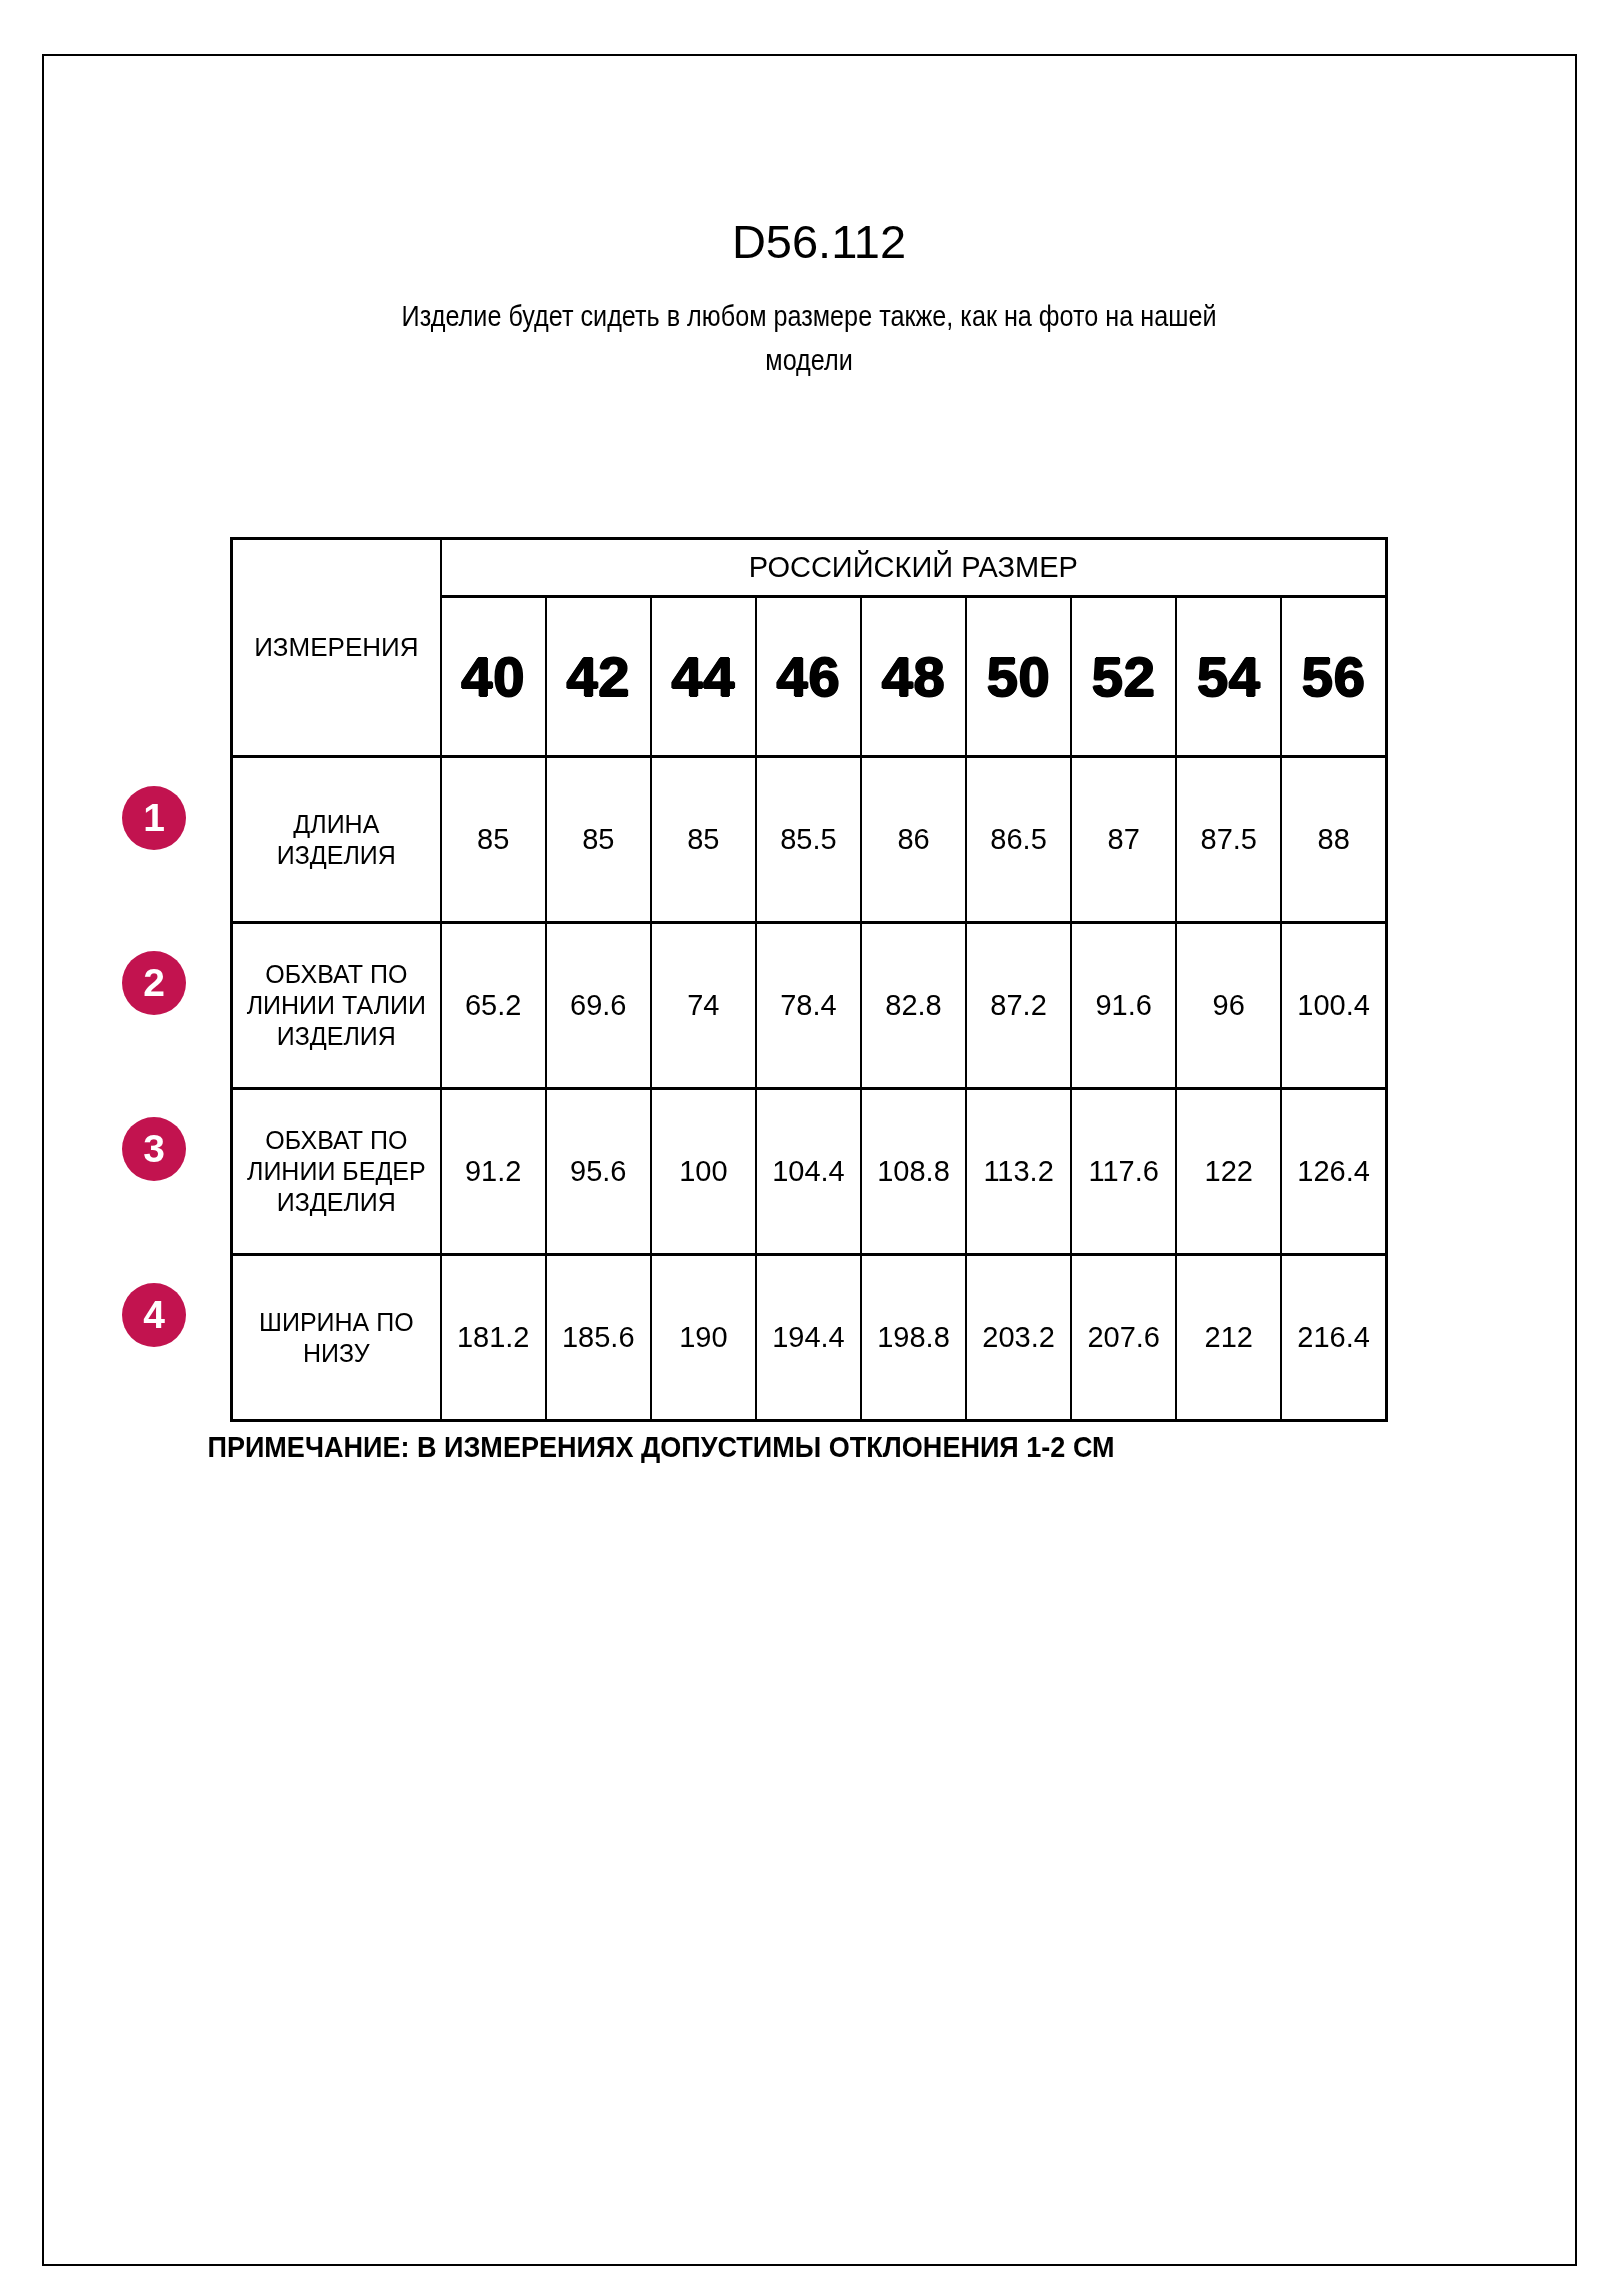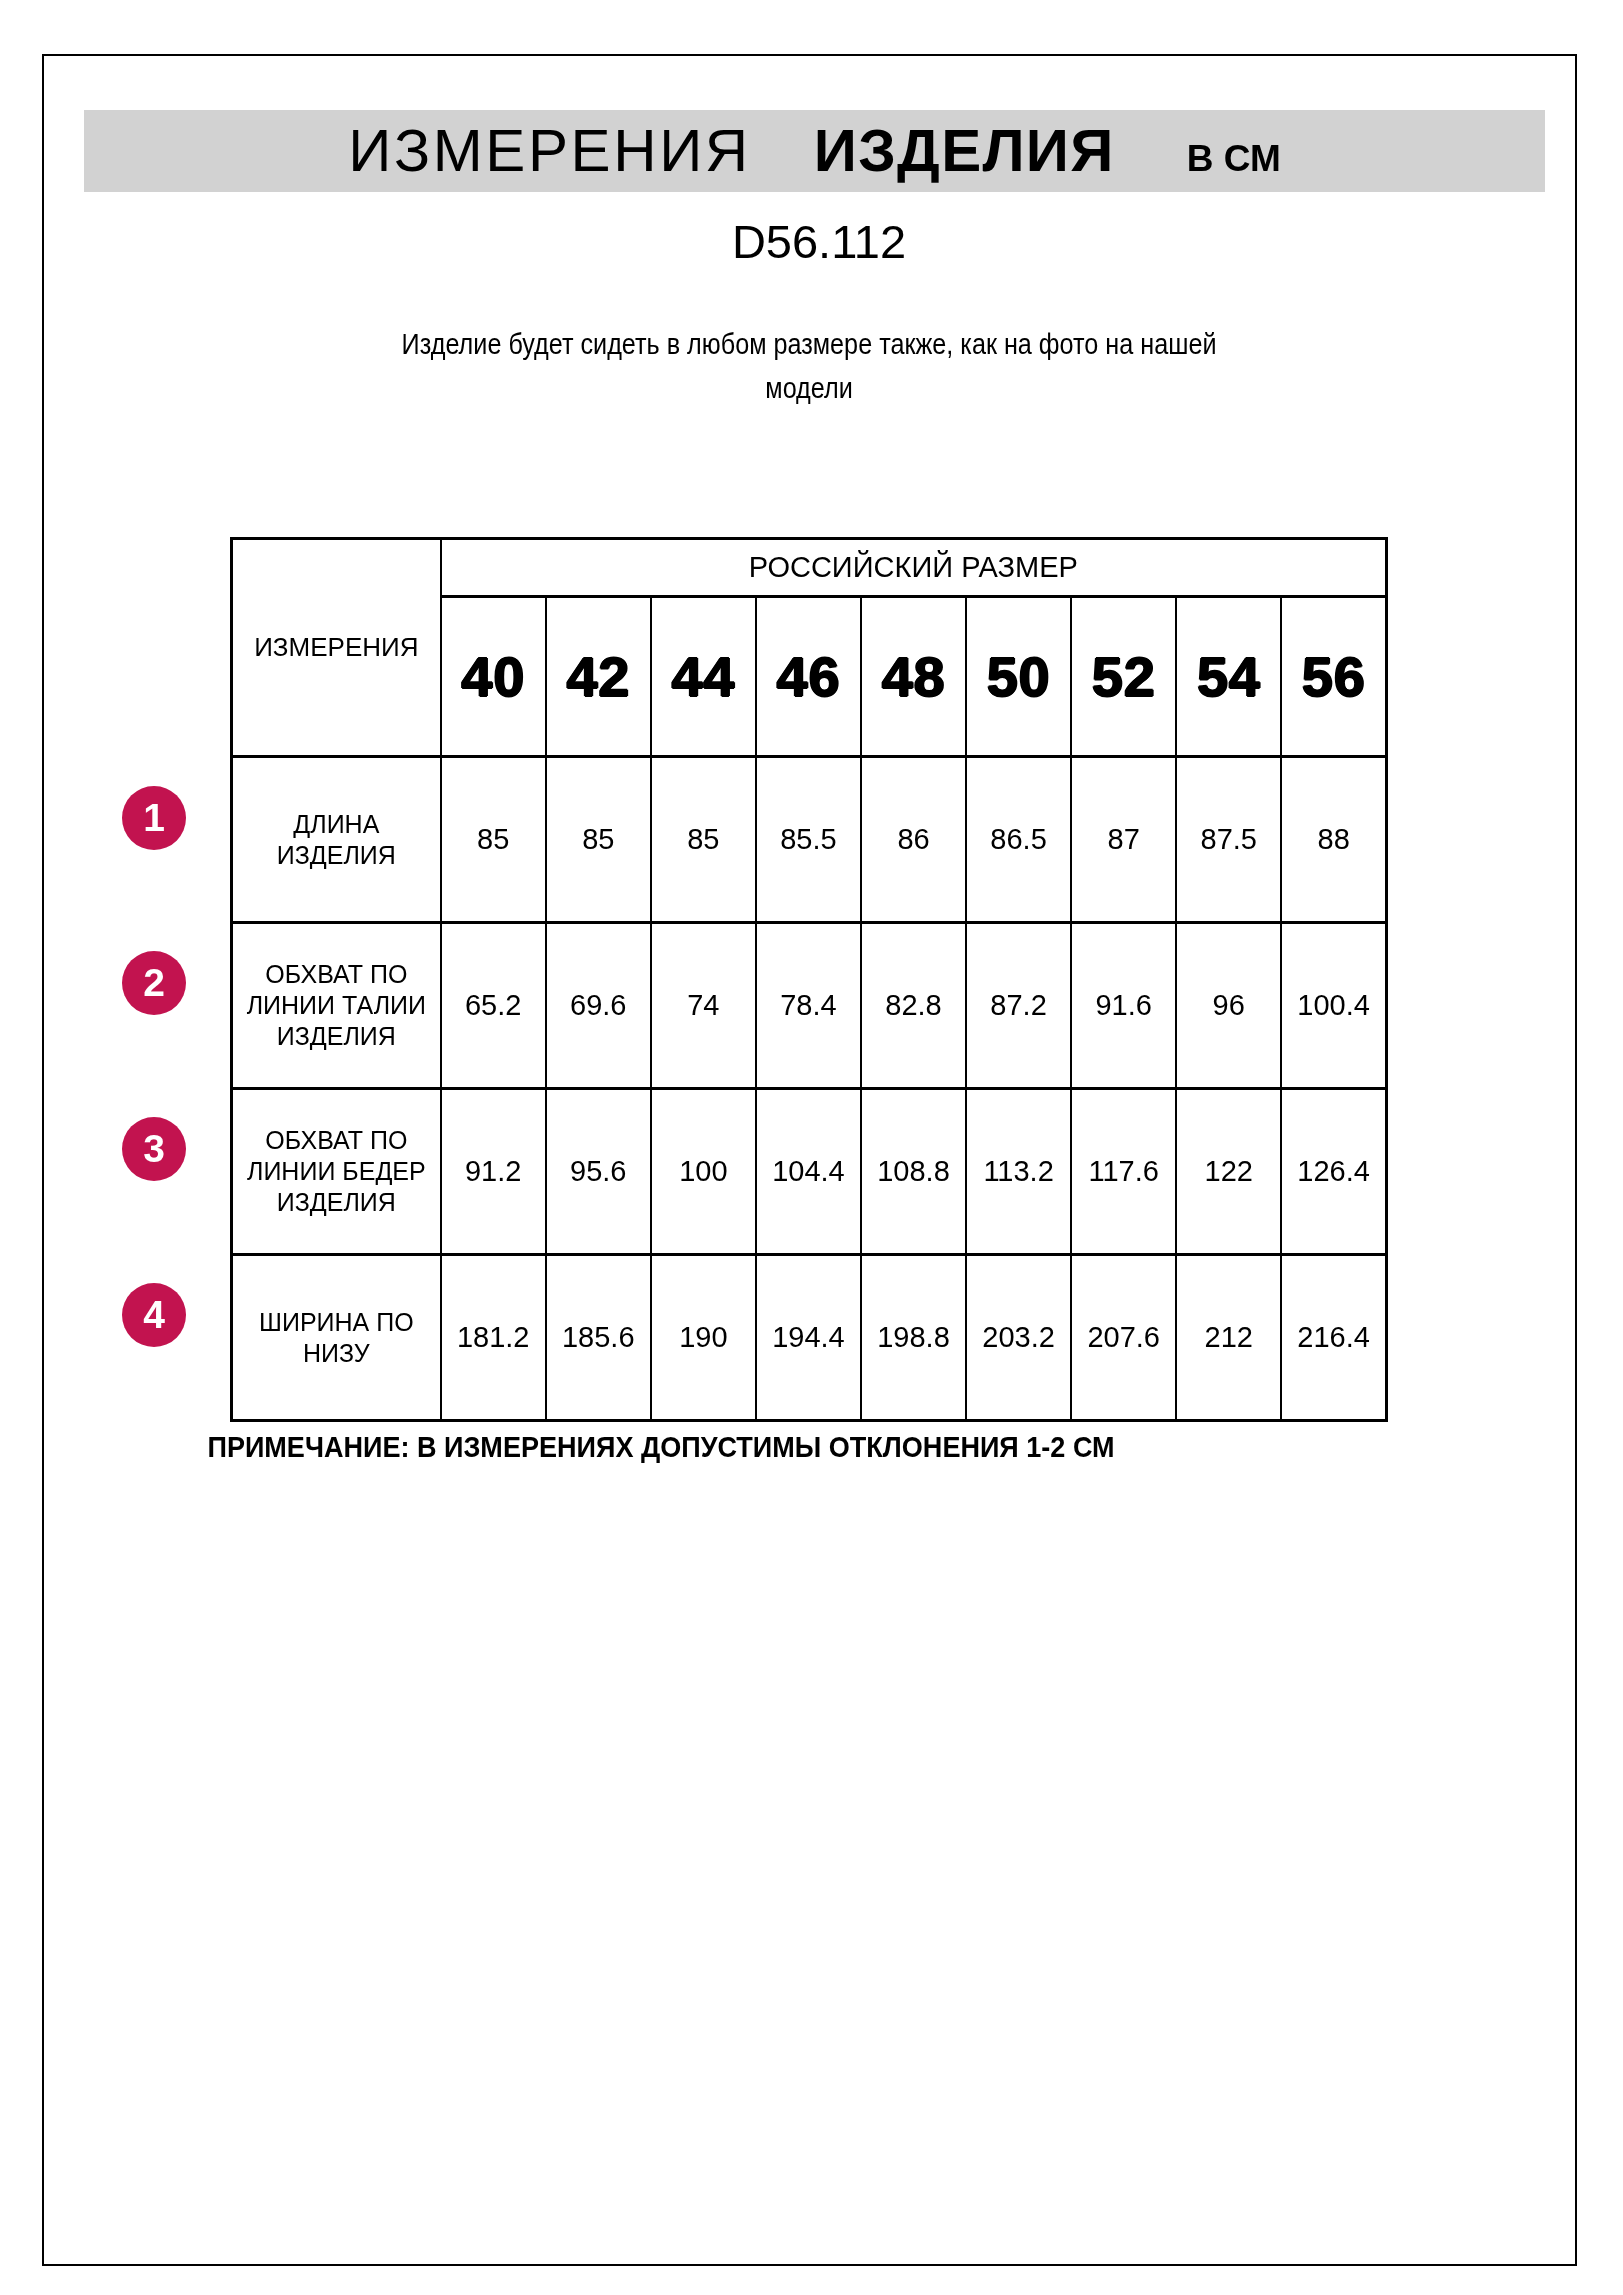"ИЗМЕРЕНИЯ ИЗДЕЛИЯ В СМ" div.header-bar { html: <div><span>ИЗМЕРЕНИЯ</span><span>ИЗДЕЛИЯ</span><span>В СМ</span></div> -> none }
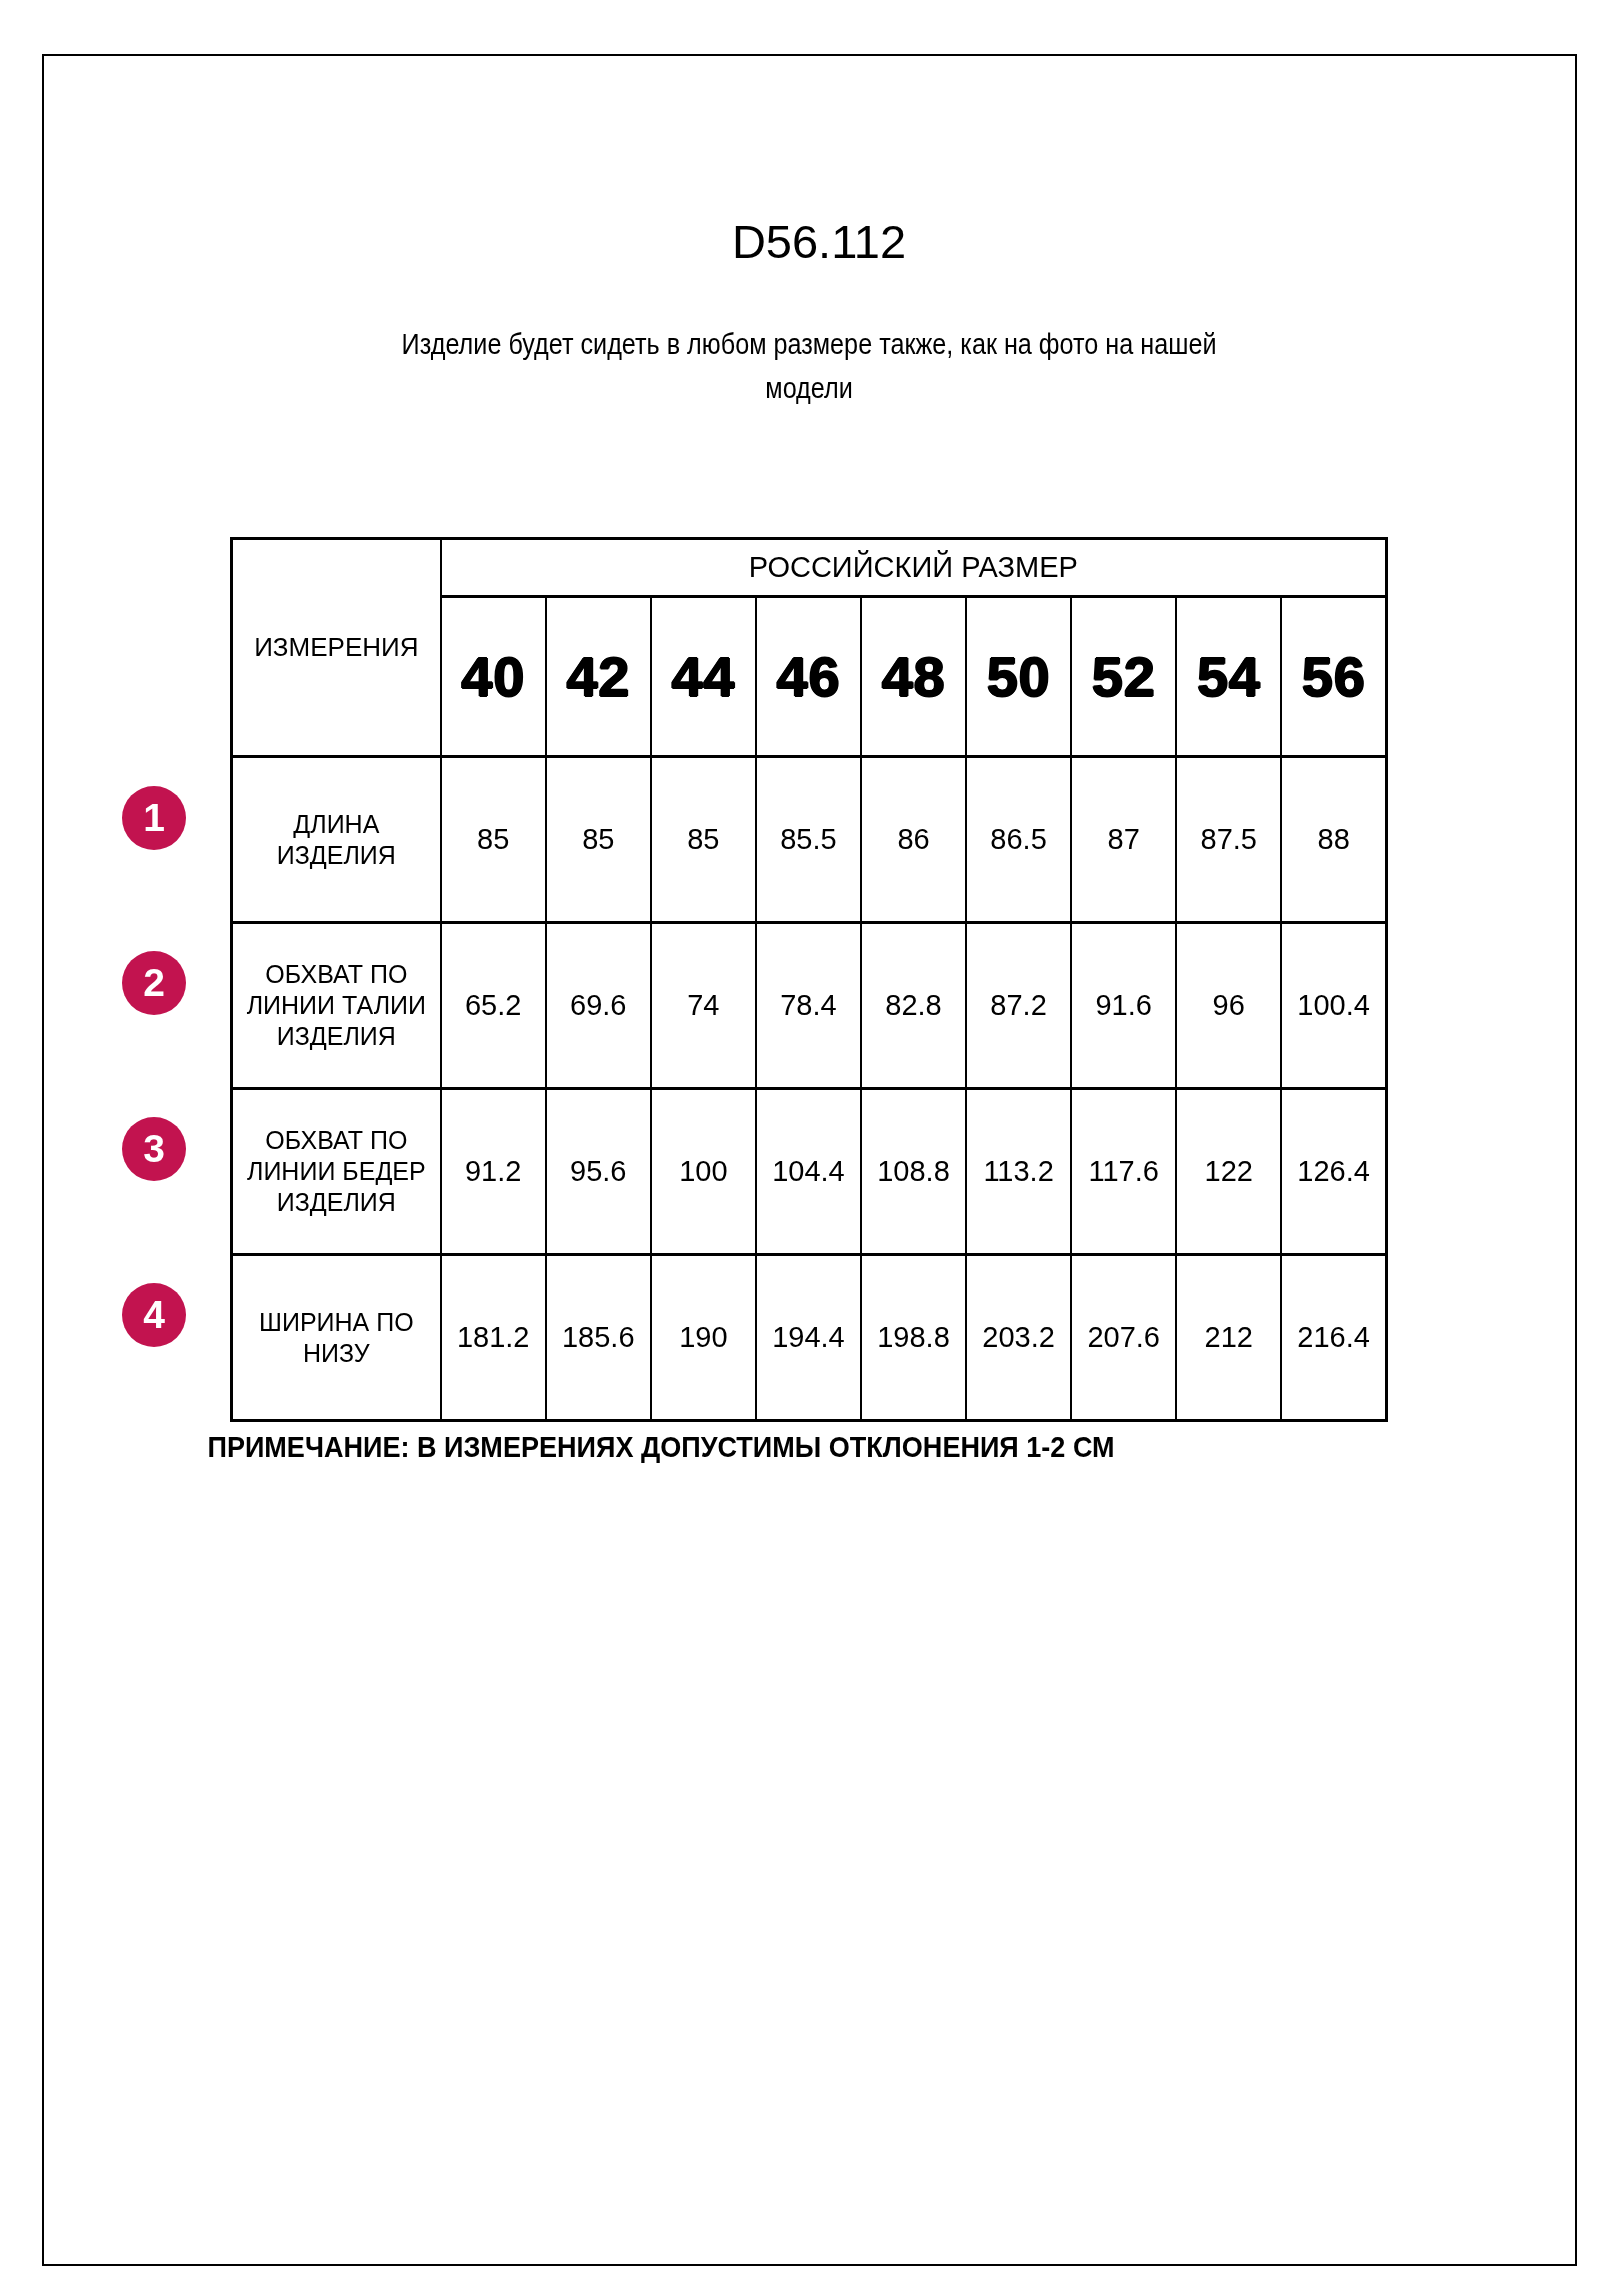"Изделие будет сидеть в любом" .subtitle { margin-top: 28px -> none }
